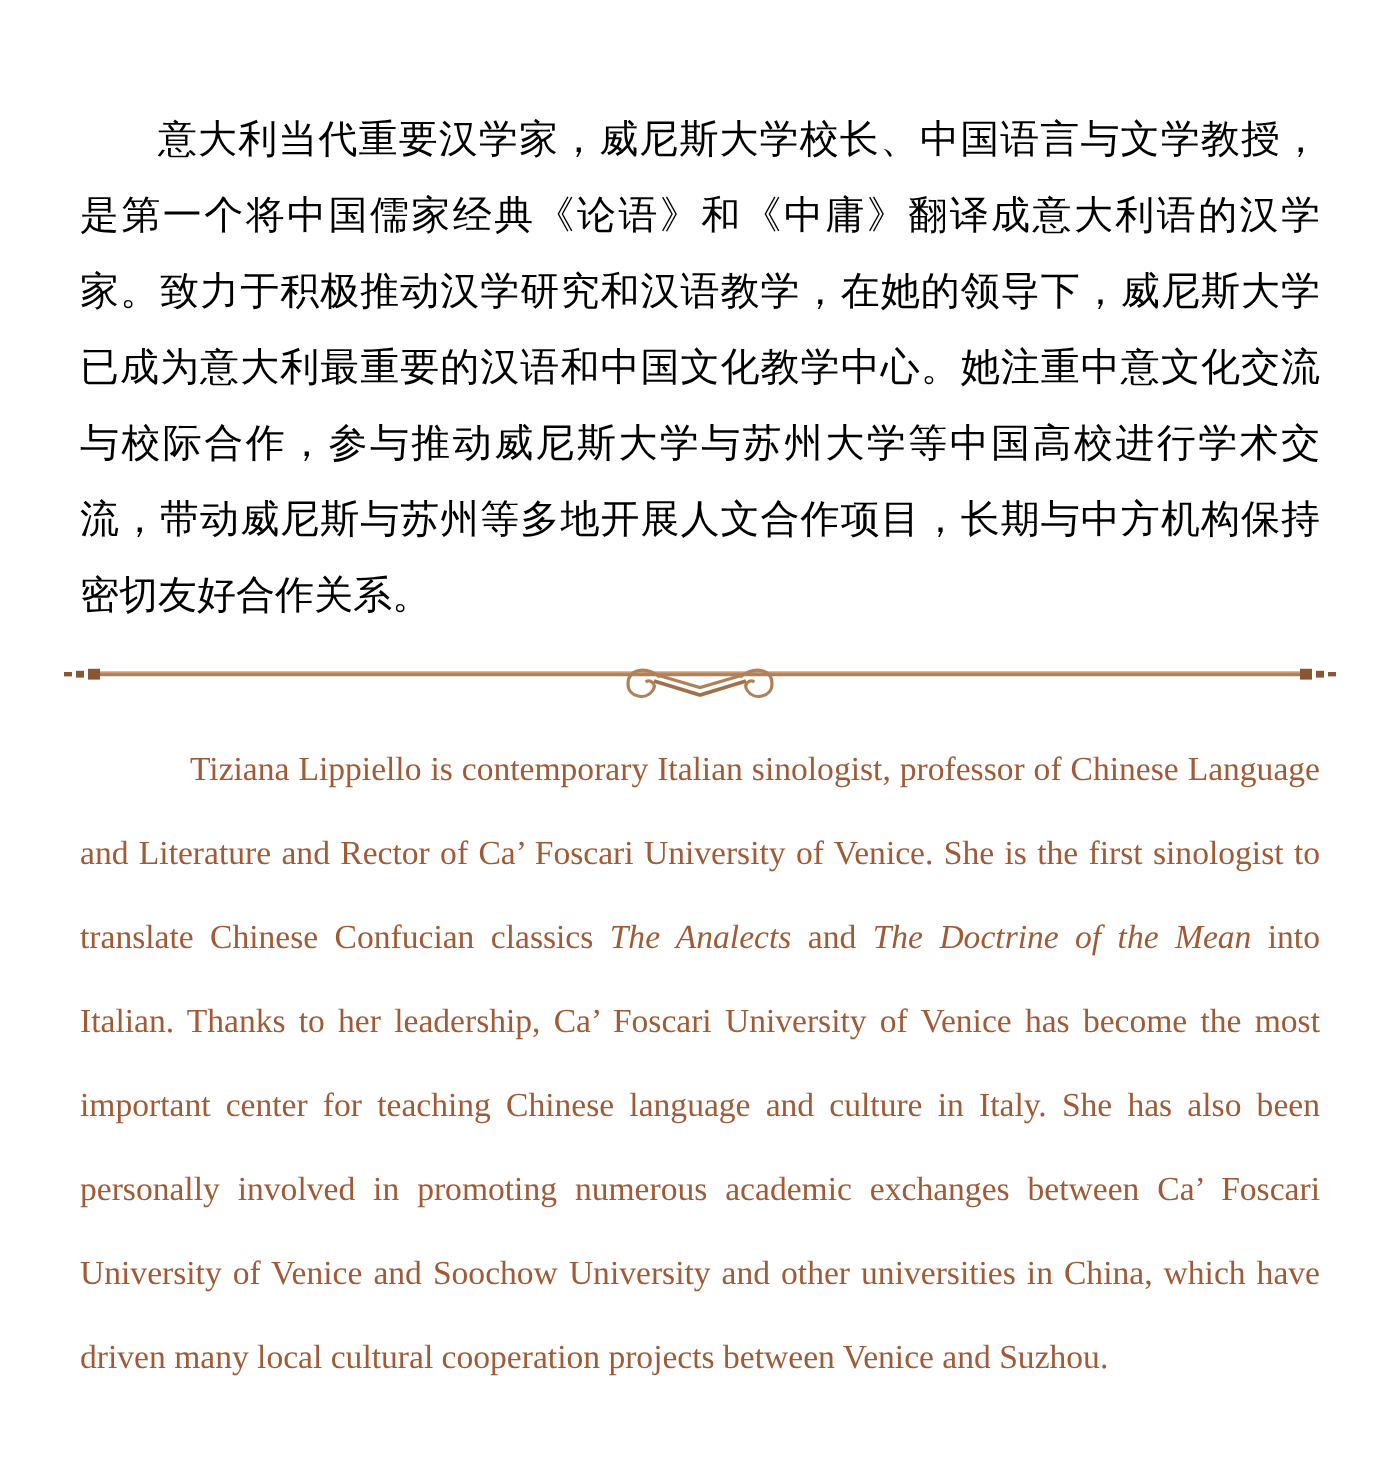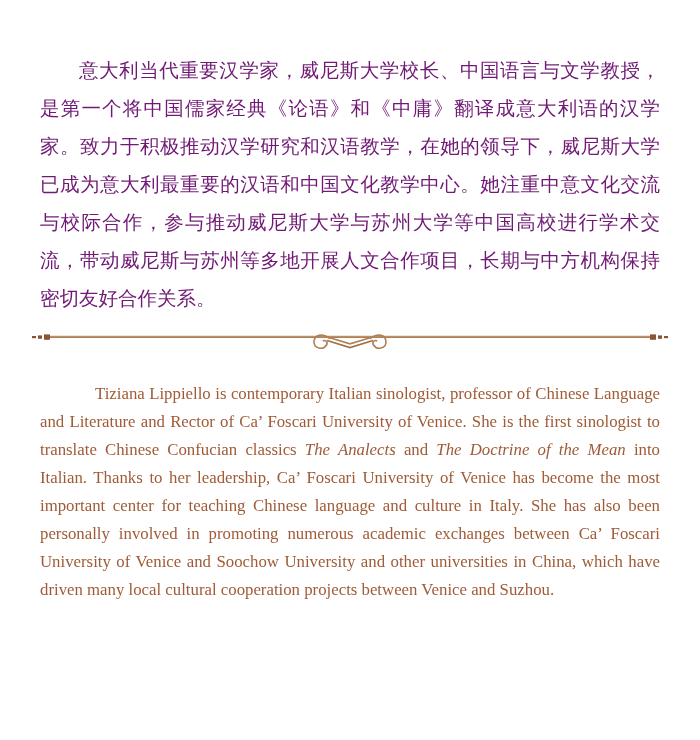"意大利当代重要汉学家，威尼斯大学校长、中国语言与文学教授，是第一个将中国儒家经典" .zh-para { color: #701a75 -> #000000 }
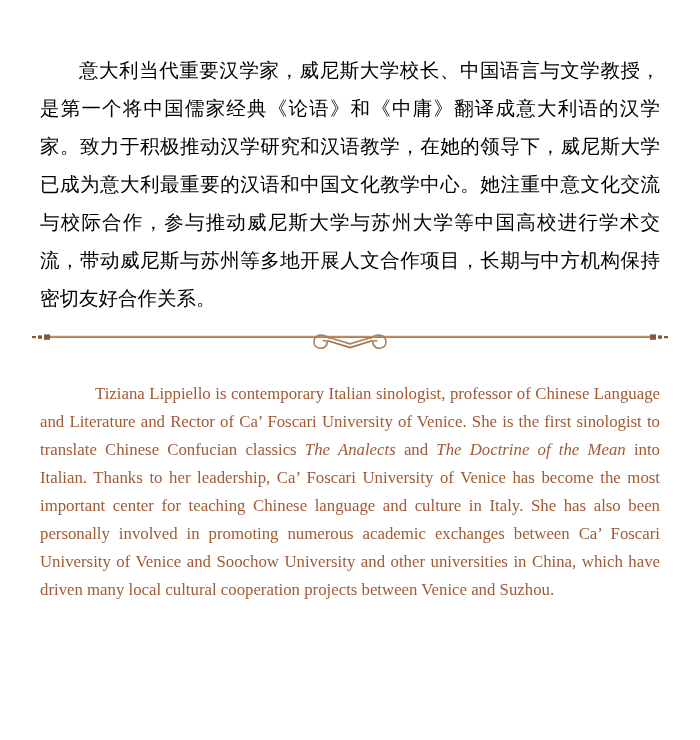"Tiziana Lippiello is contemporary" .en-para { line-height: 28px -> 42px; top: 380px -> 364px }
